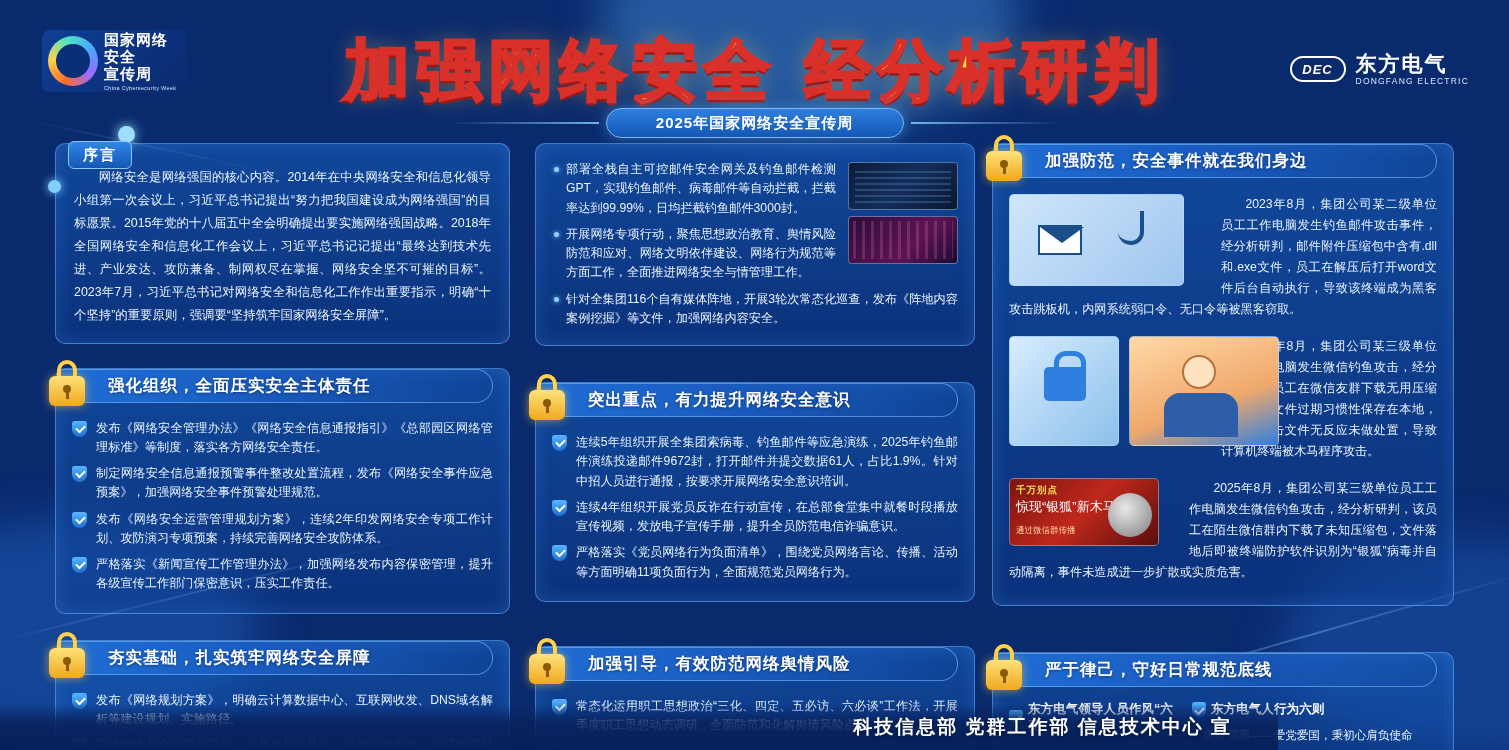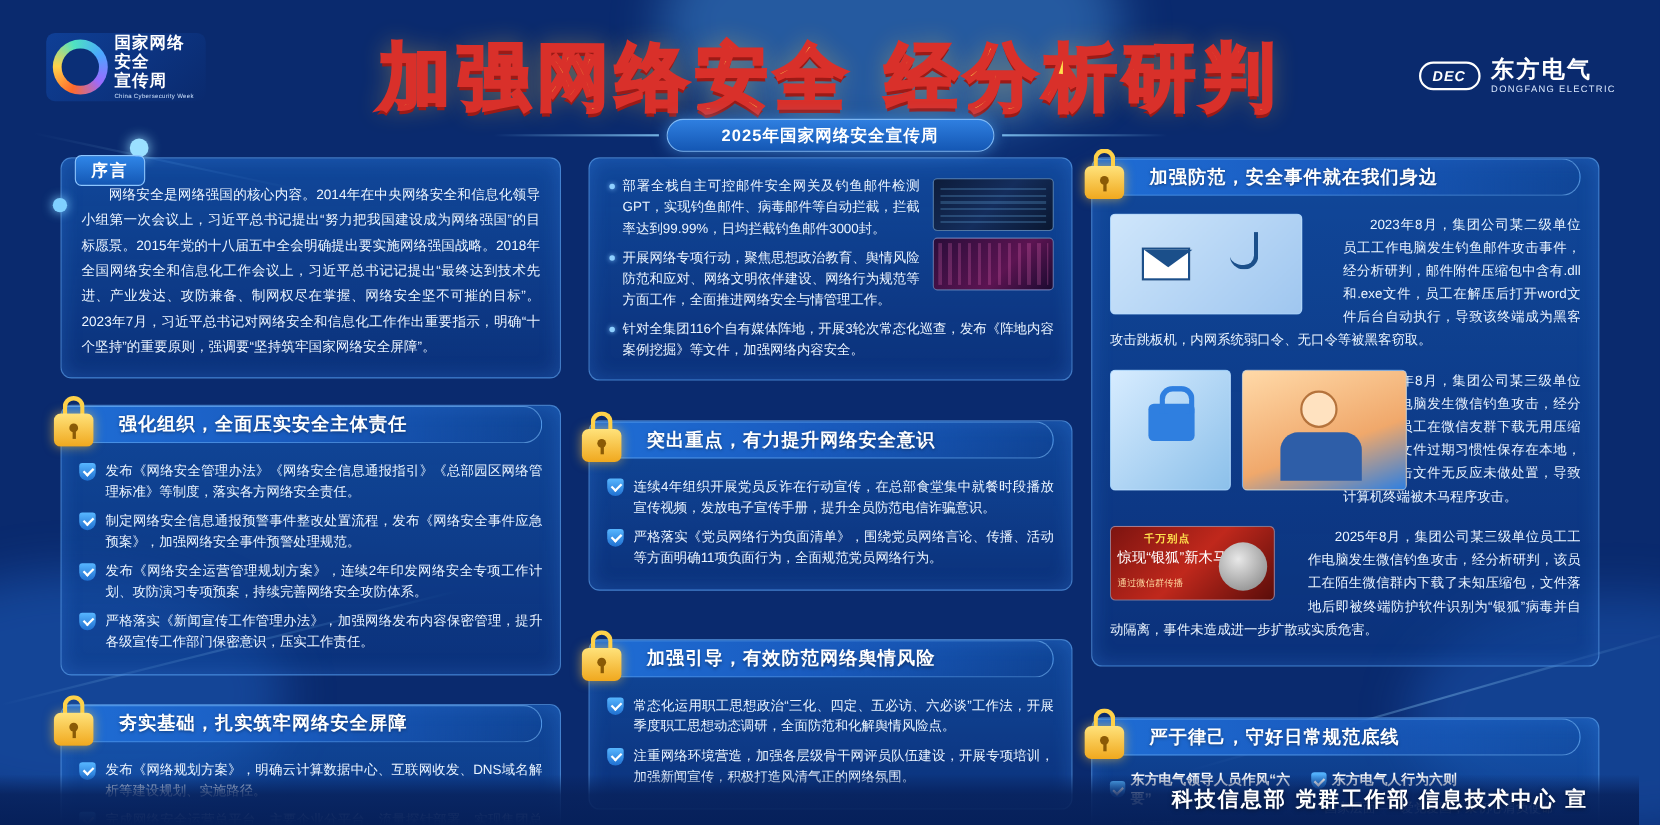"连续5年组织开展全集团索病毒、钓鱼邮件等应急演练，2025年钓鱼邮件演练投递邮件" li { html: none -> <li>连续5年组织开展全集团索病毒、钓鱼邮件等应急演练，2025年钓鱼邮件演练投递邮件9672封，打开邮件并提交数据61人，占比1.9%。针对中招人员进行通报，按要求开展网络安全意识培训。</li> }
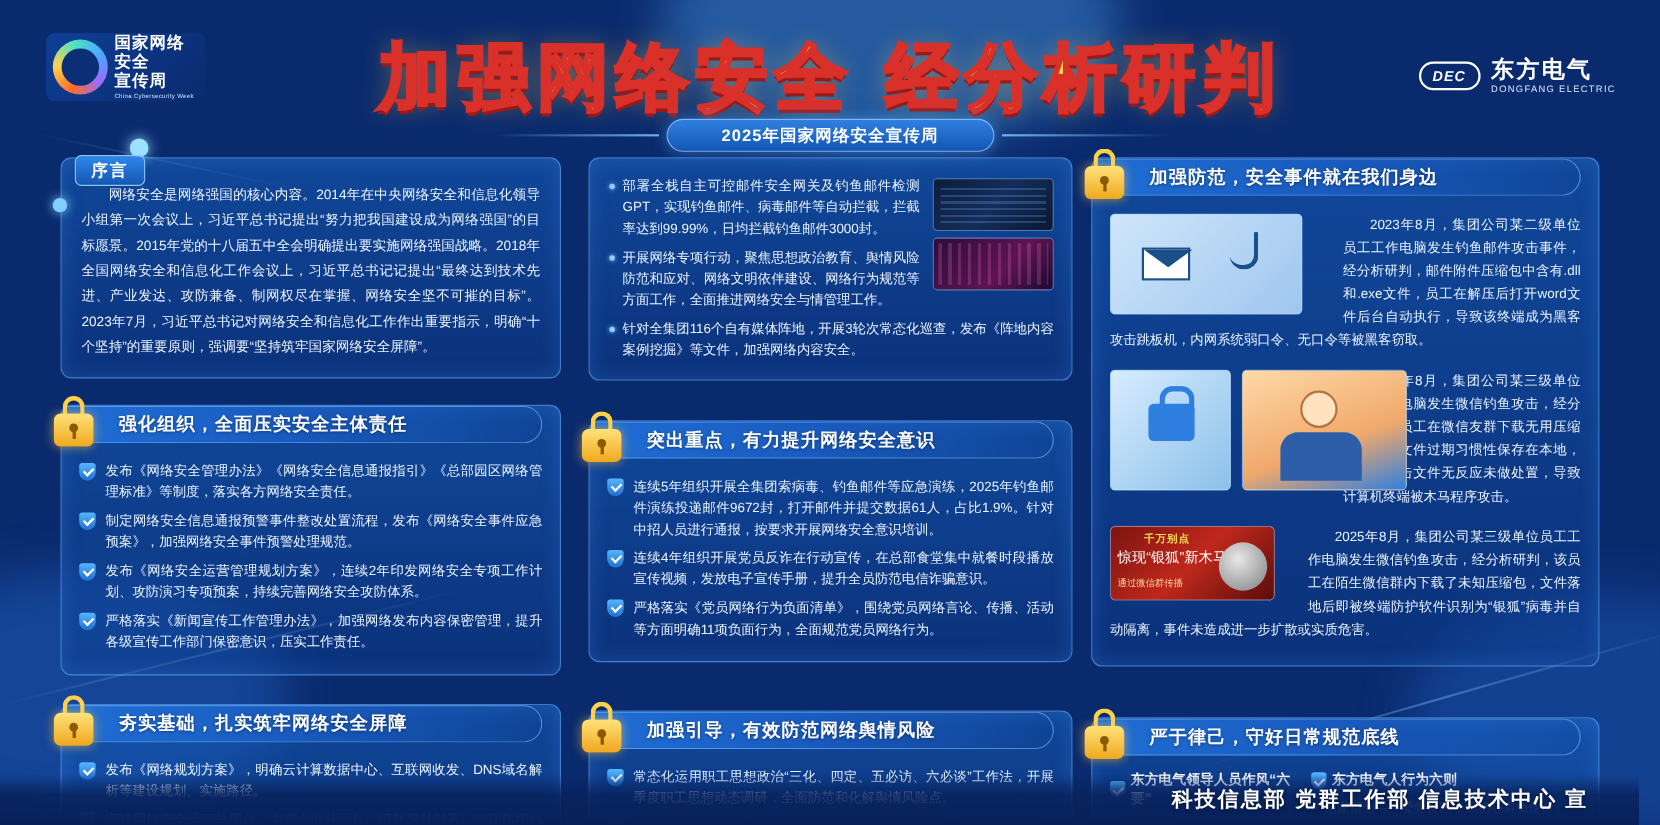"千万别点" .m-virus .vt { margin-left: 24px -> none }
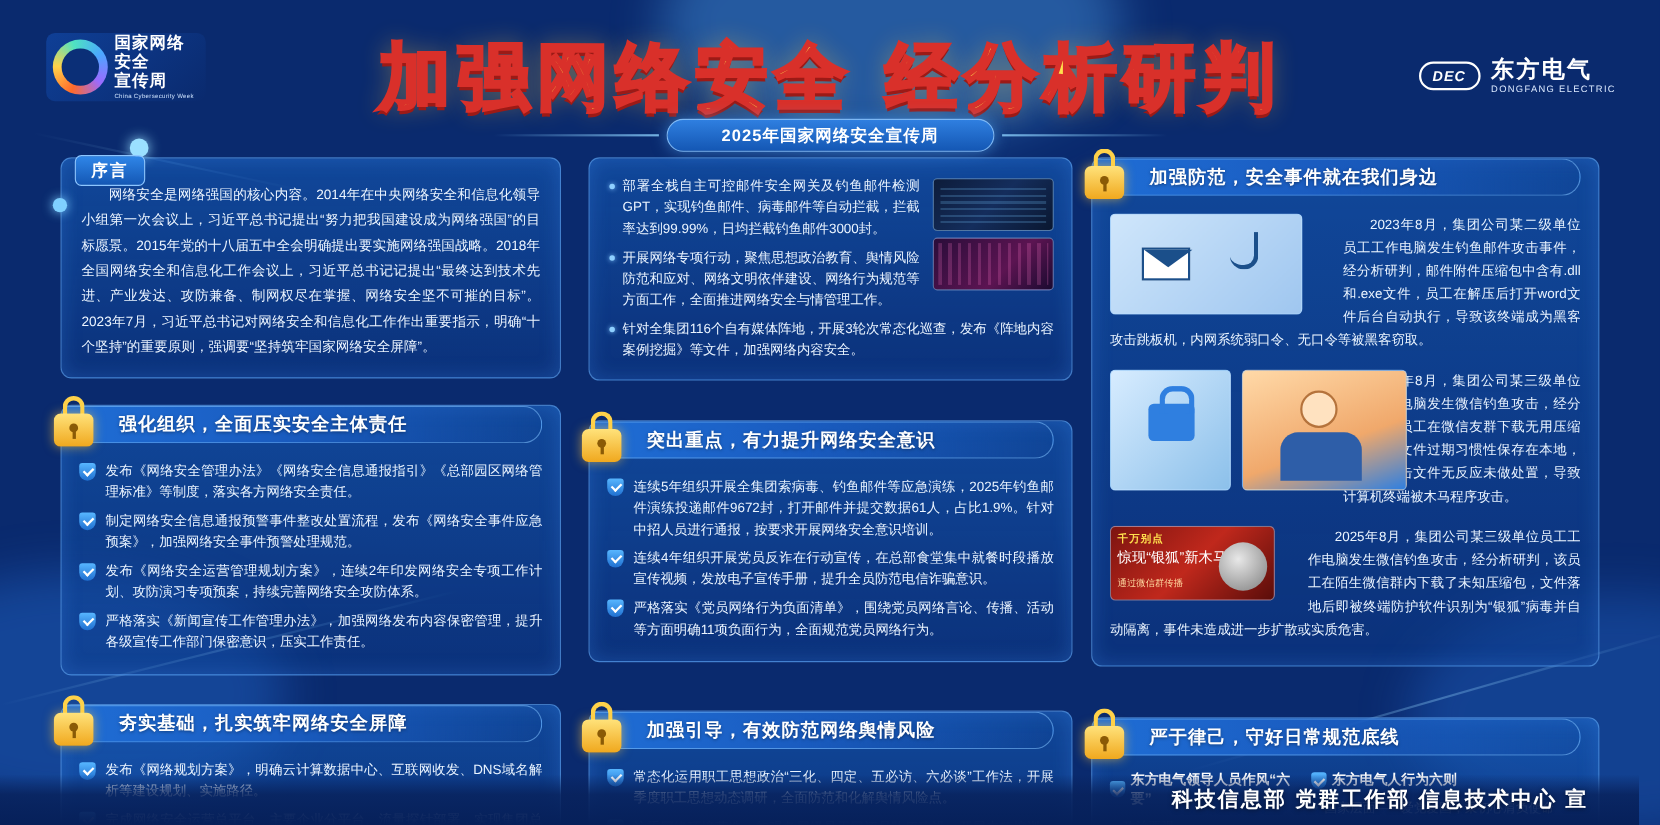"科技信息部 党群工作部 信息技术中心 宣" .footer { width: 1490px -> 1278px }
